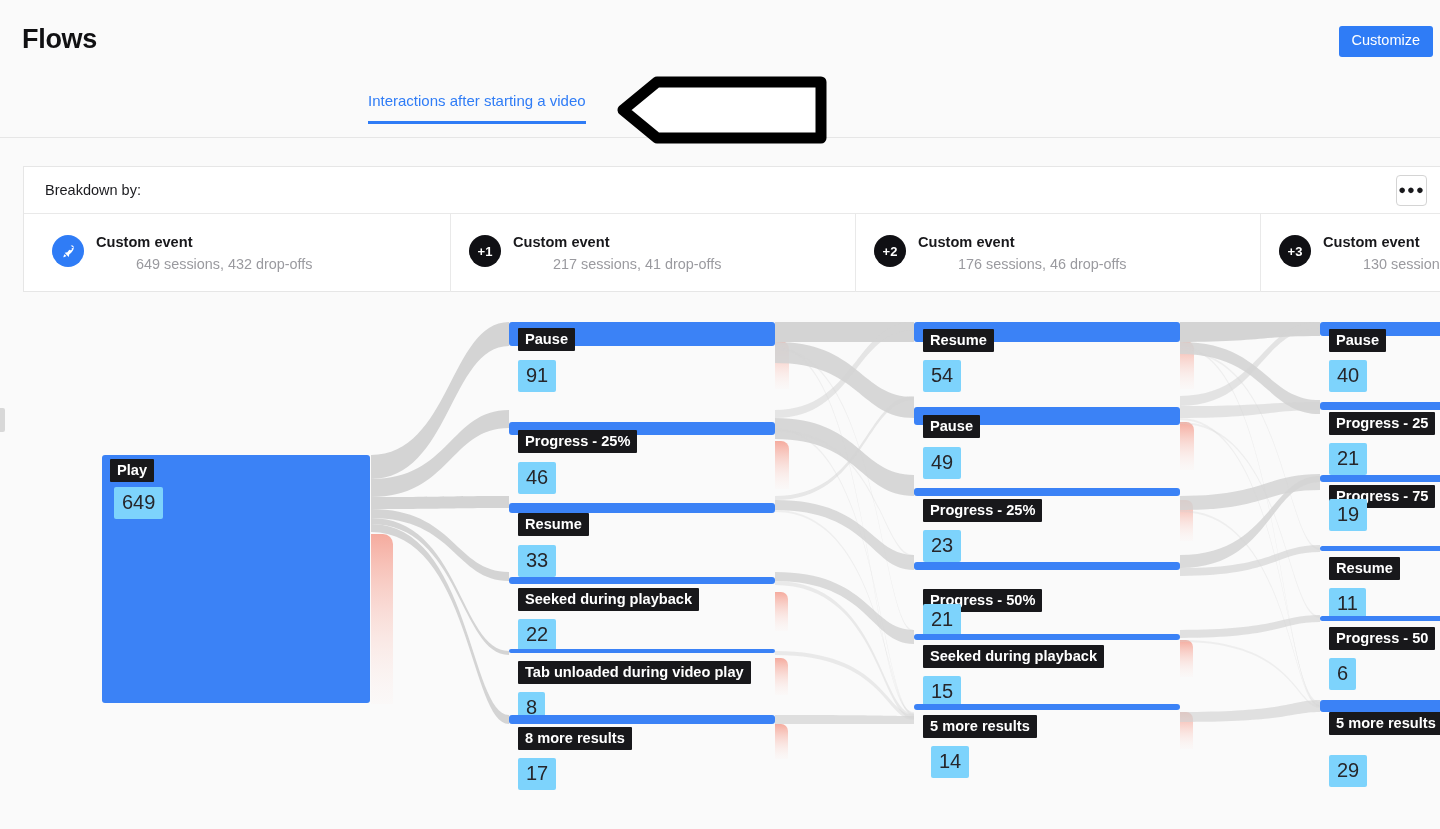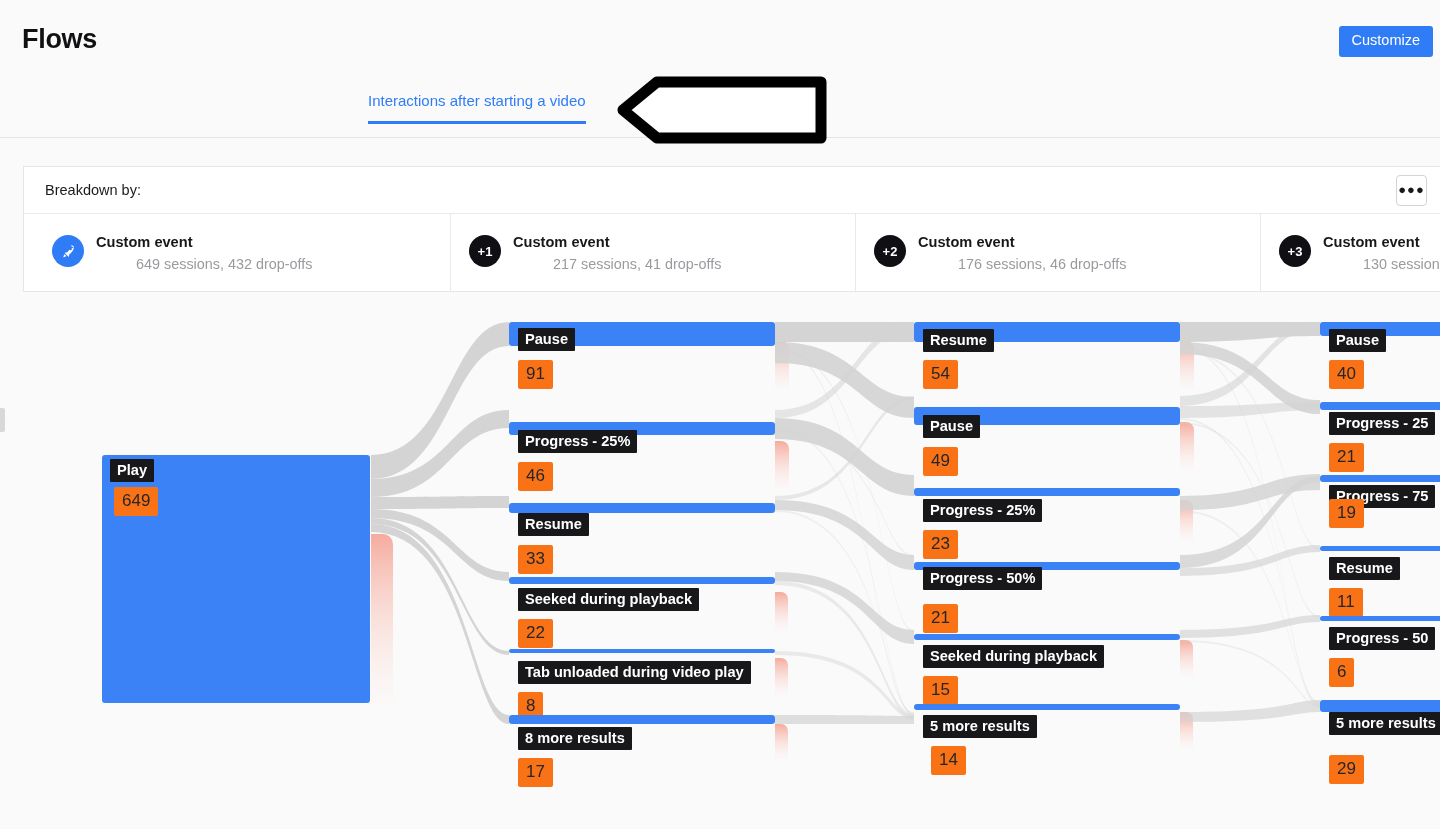"91" .node .val { background: #f97316 -> #7dd3fc; font-size: 17px -> 20px }
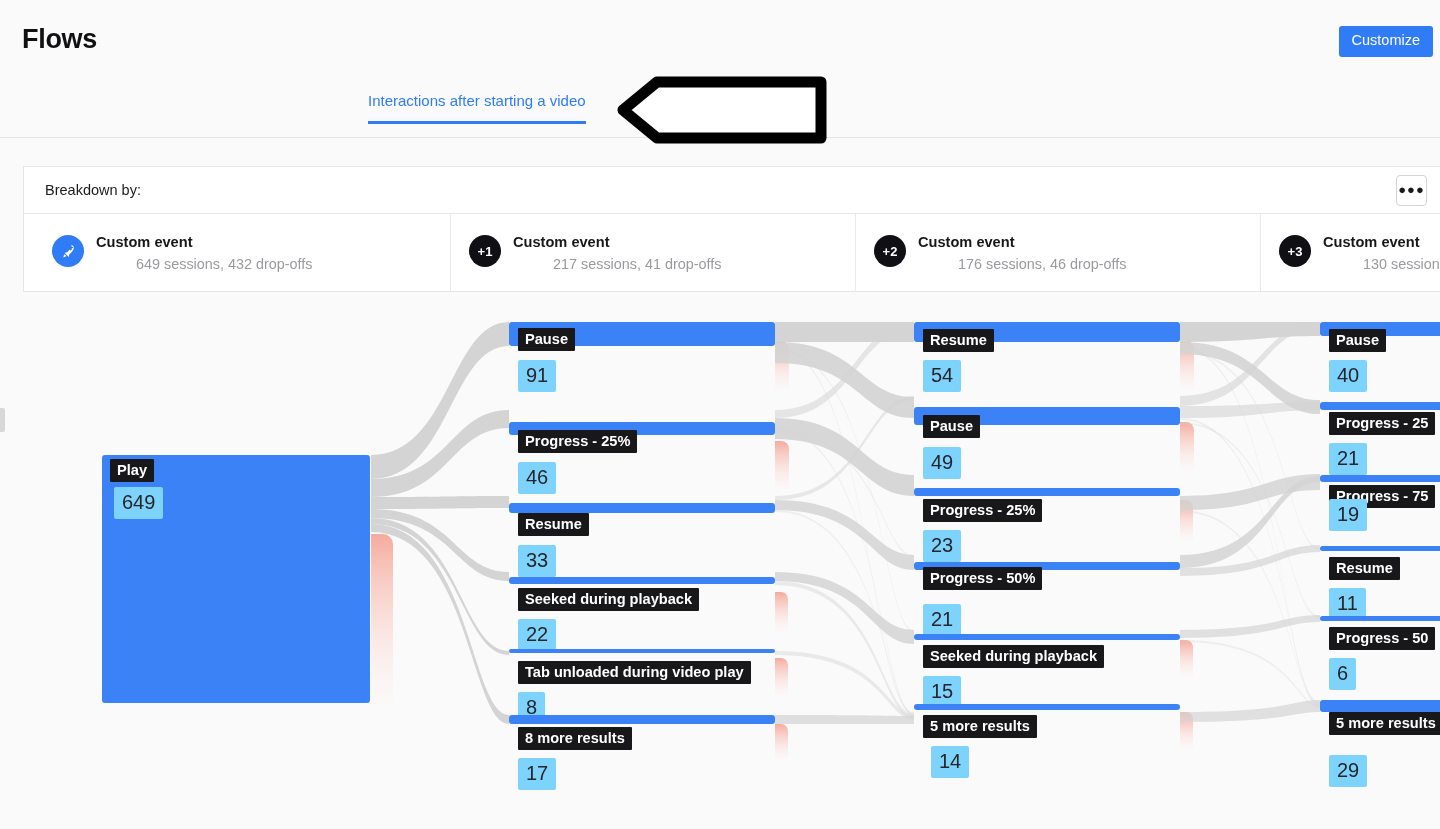"Progress - 50%" div.lbl { top: 5px -> 27px }
